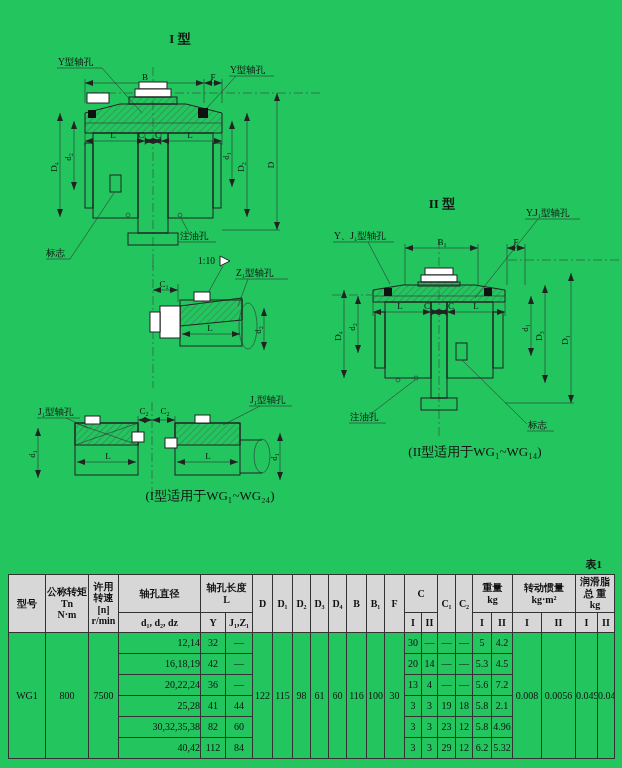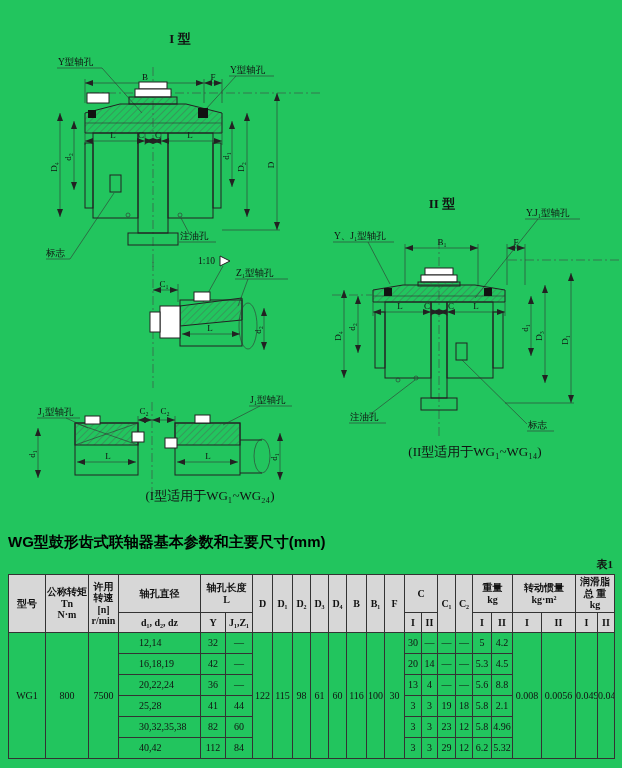"WG型鼓形齿式联轴器基本参数和主要尺寸(mm)" div.abs { html: <div>WG型鼓形齿式联轴器基本参数和主要尺寸(mm)</div> -> none }
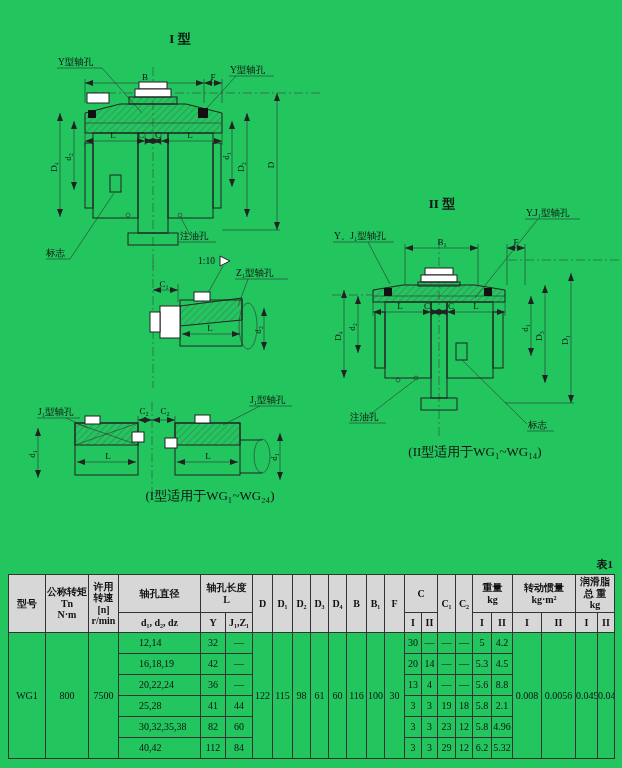"表1" div.abs { right: 9px -> 20px }
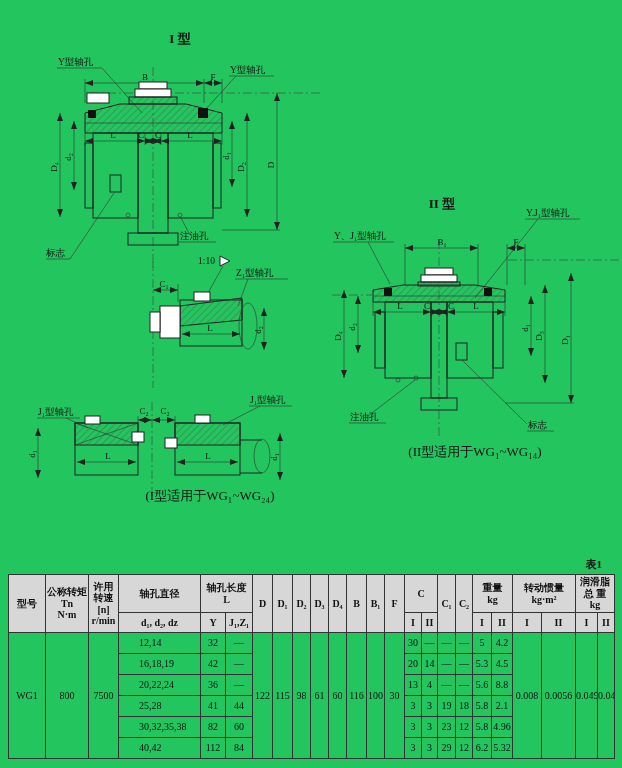"12,14" table.spec td.borecol { padding-left: 20px -> 9px; text-align: left -> right }
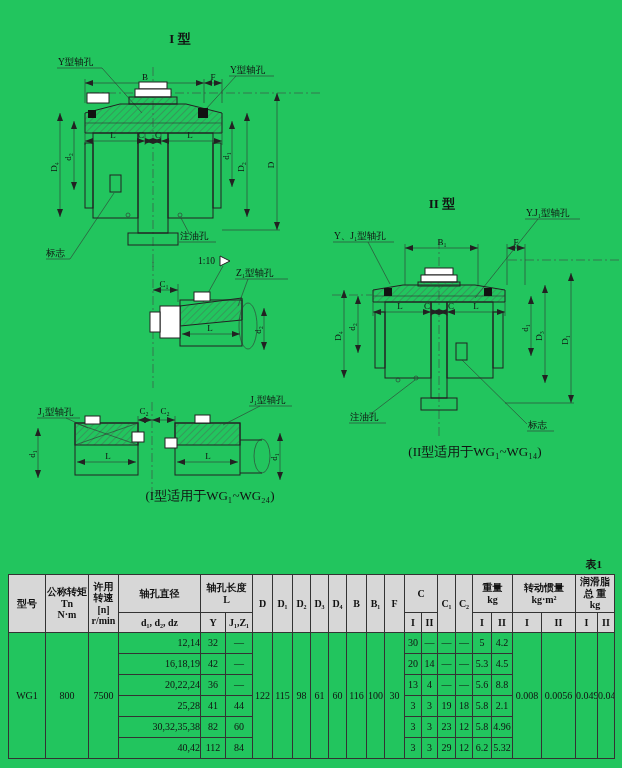"8.8" td { text: 8.8 -> 7.2 }
